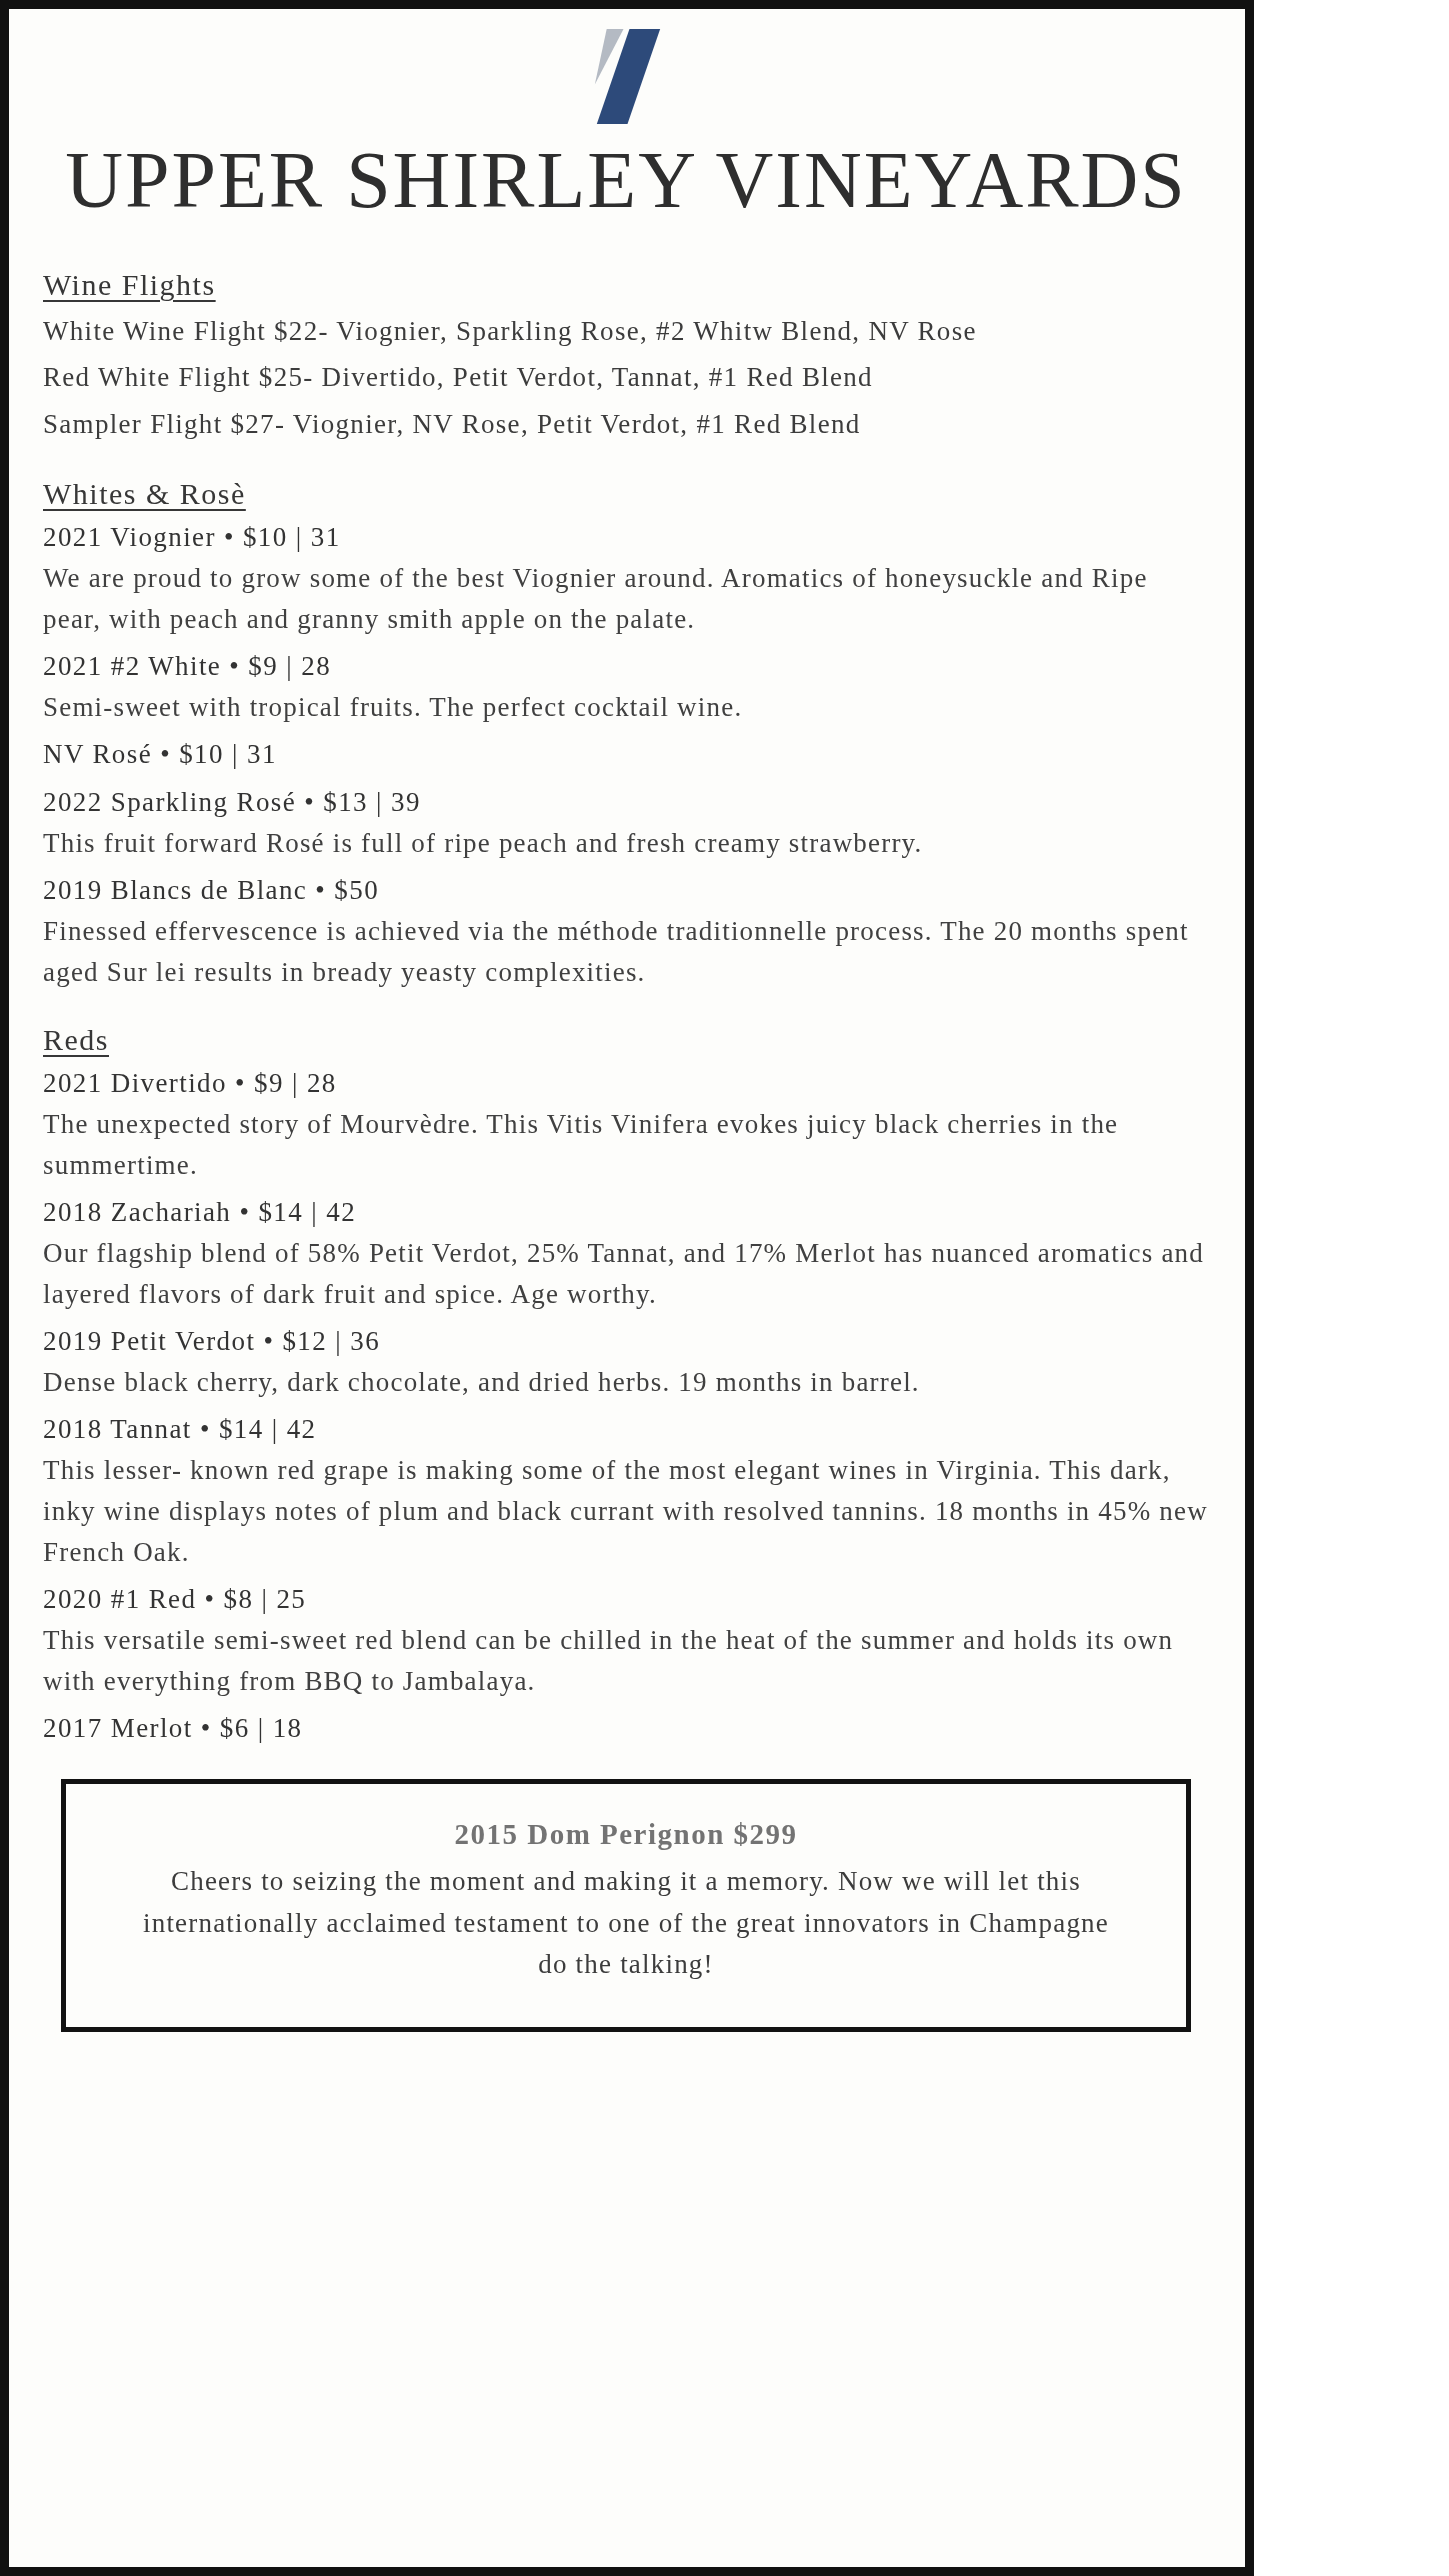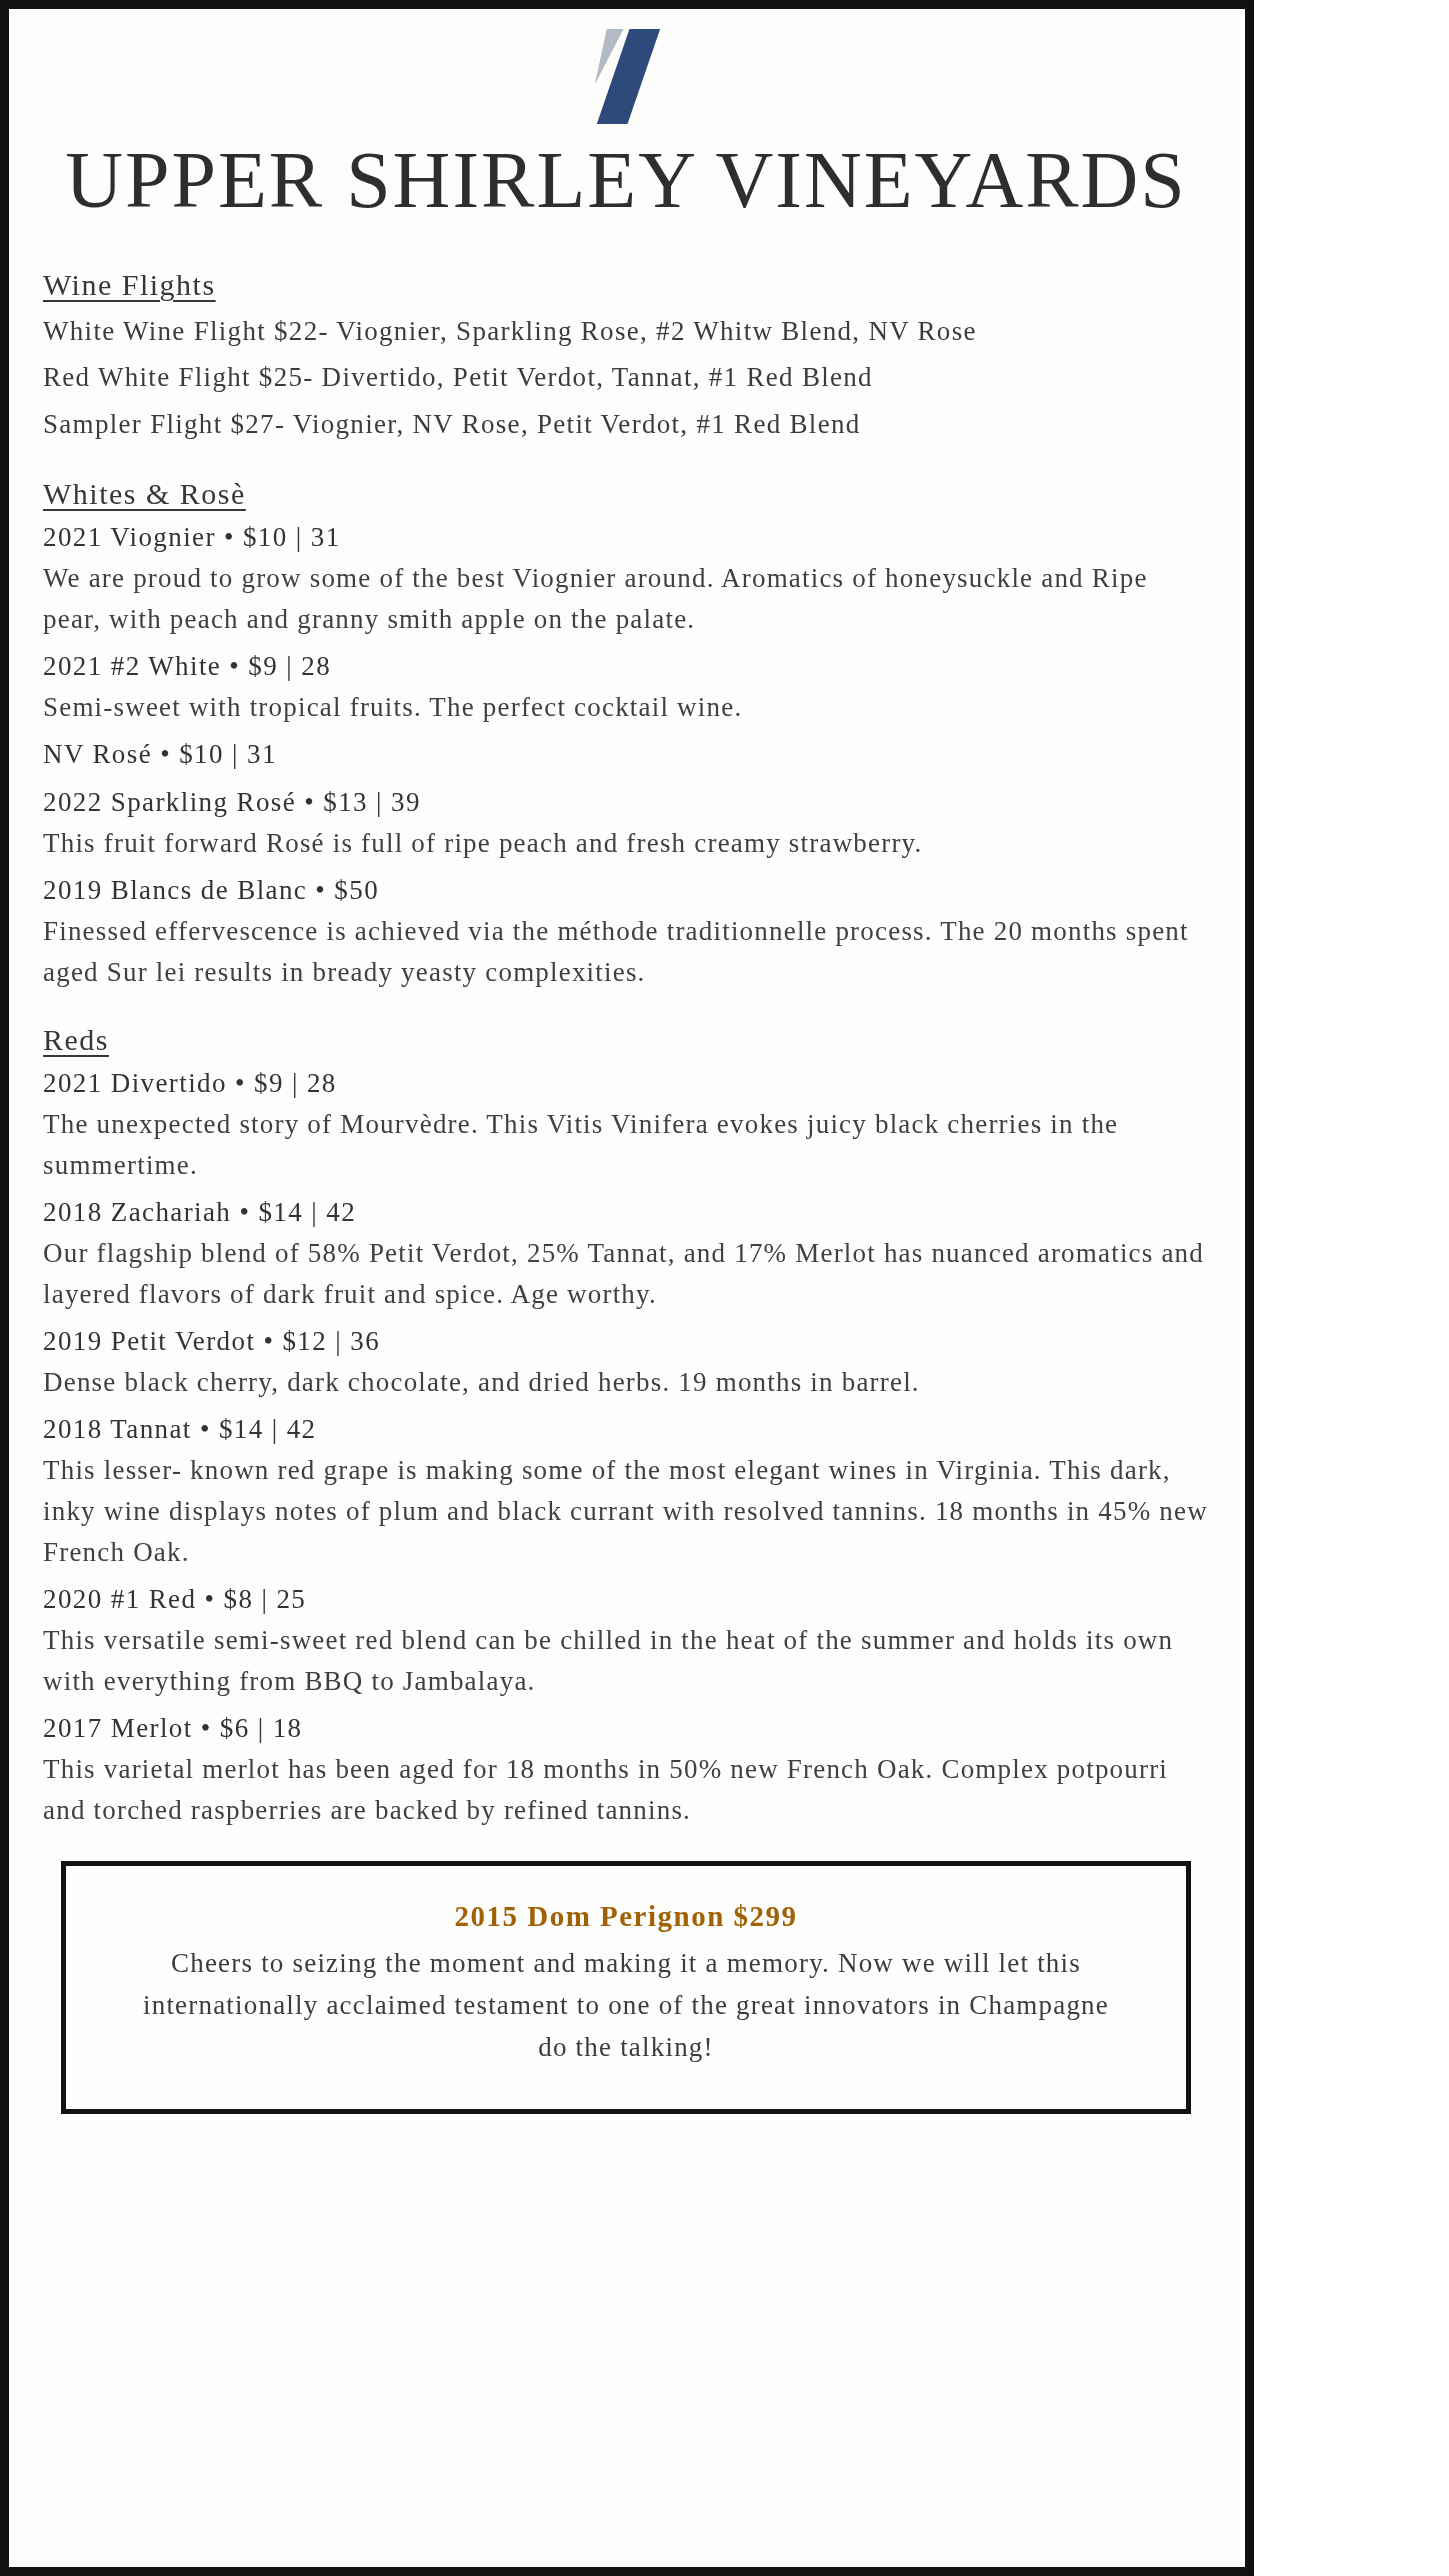"This varietal merlot has been" p.wine-desc { html: <p>This varietal merlot has been aged for 18 months in 50% new French Oak. Complex potpourri and torched raspberries are backed by refined tannins.</p> -> none }
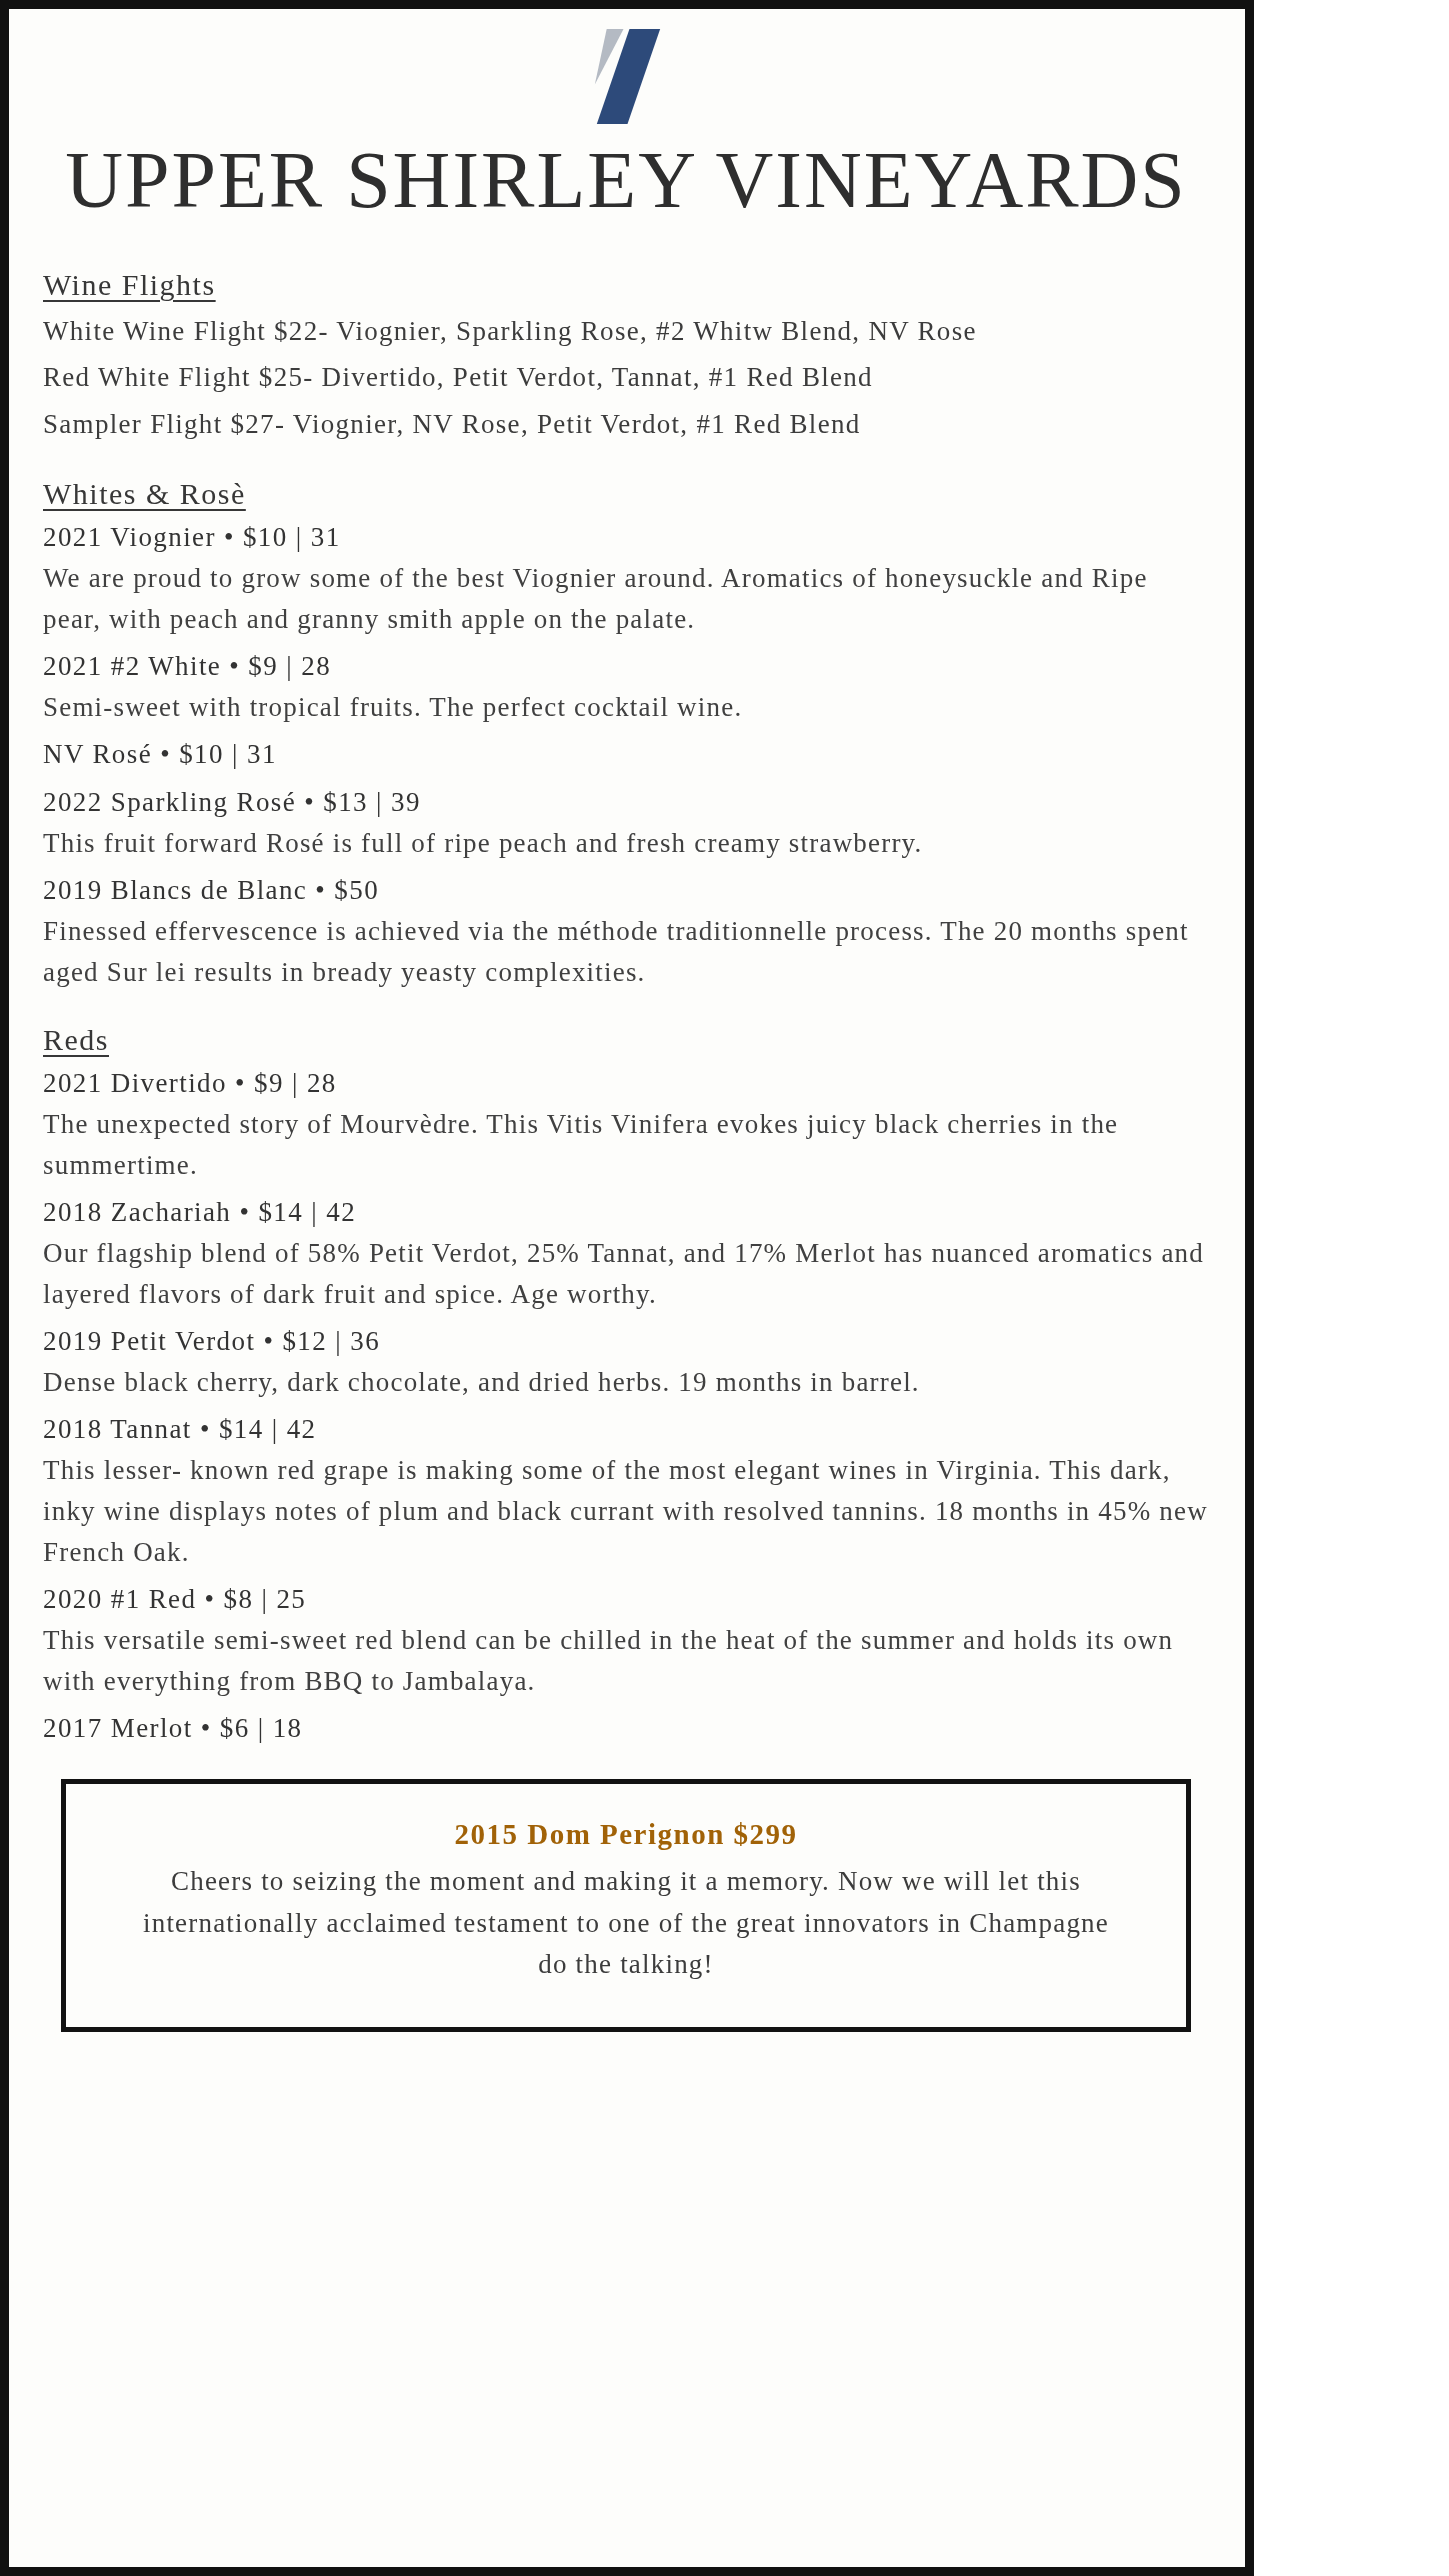"2015 Dom Perignon $299" .featured-title { color: #a16207 -> #737373 }
